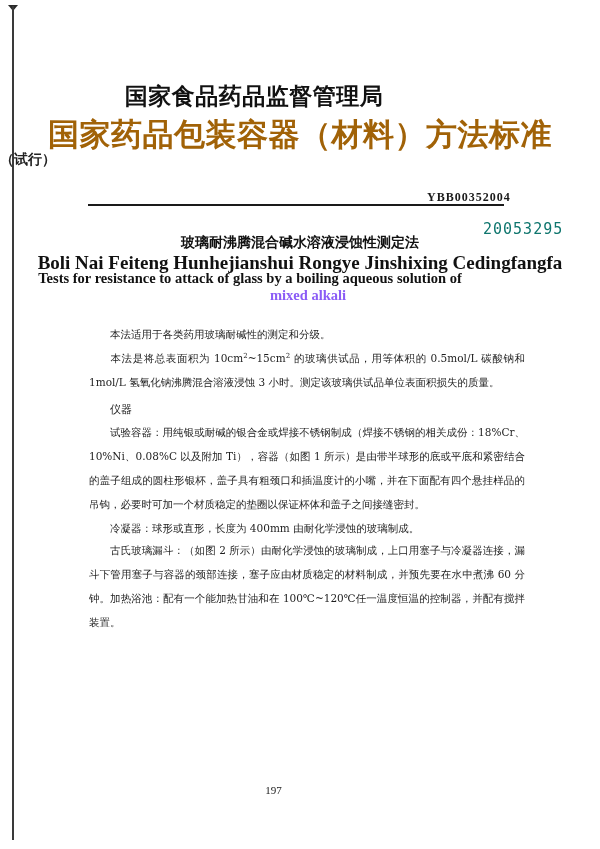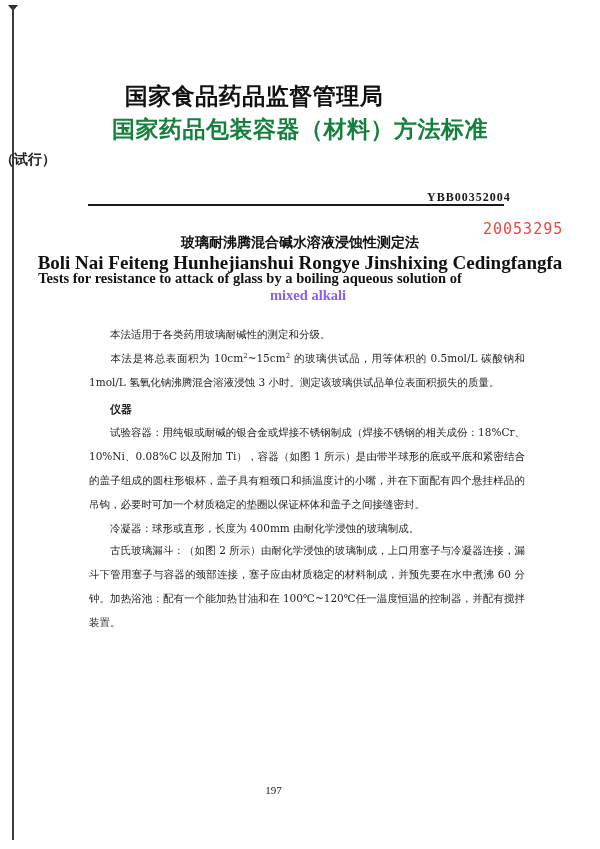"国家药品包装容器（材料）方法标准" .title-2 { color: #15803d -> #a16207; font-size: 23px -> 31px }
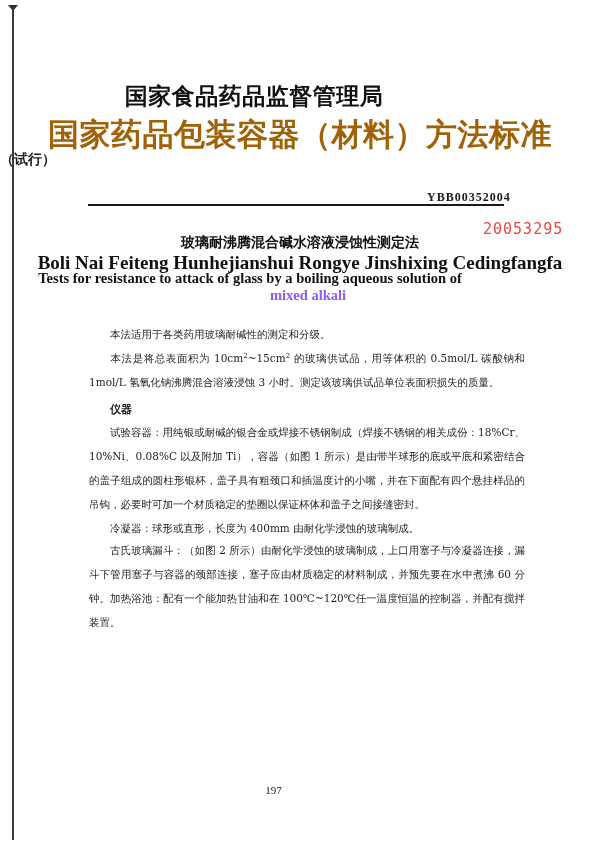"20053295" .stamp { color: #ef4444 -> #0f766e }
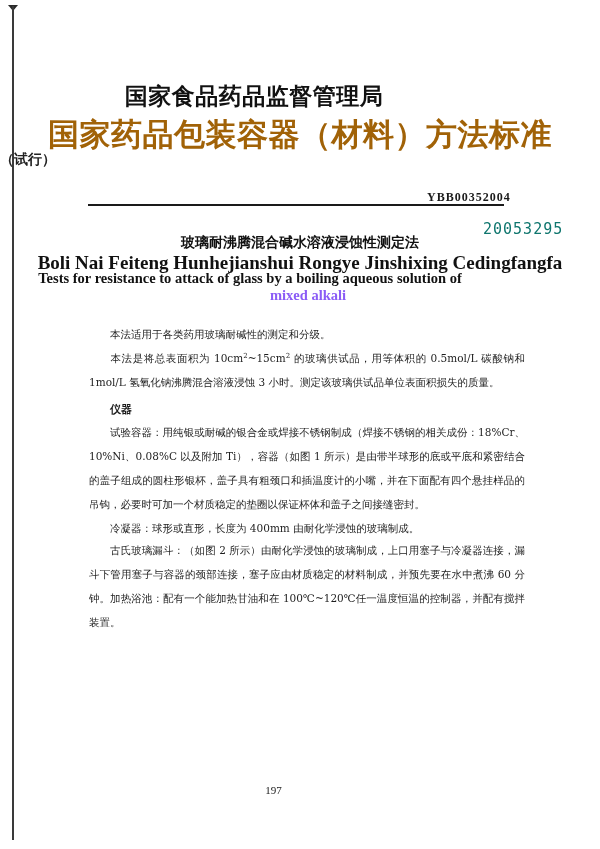"仪器" .section-head { font-weight: bold -> normal }
